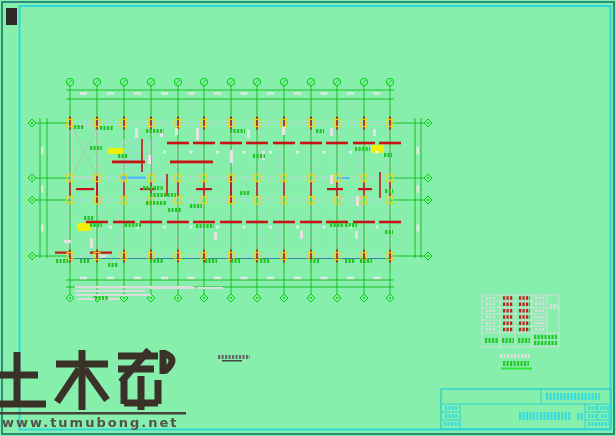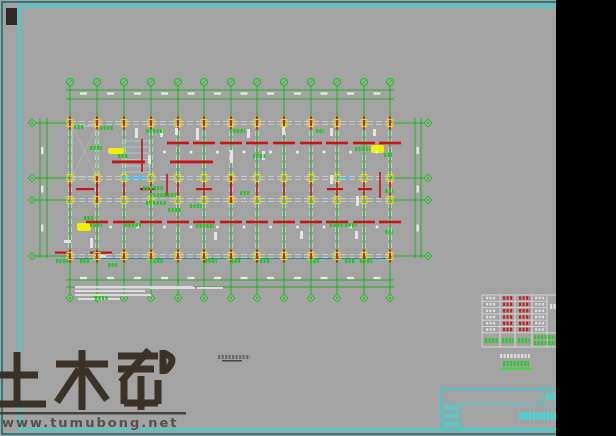"www.tumubong.net" .sheet { background: #a3a3a3 -> #86efac; width: 556px -> 616px }
